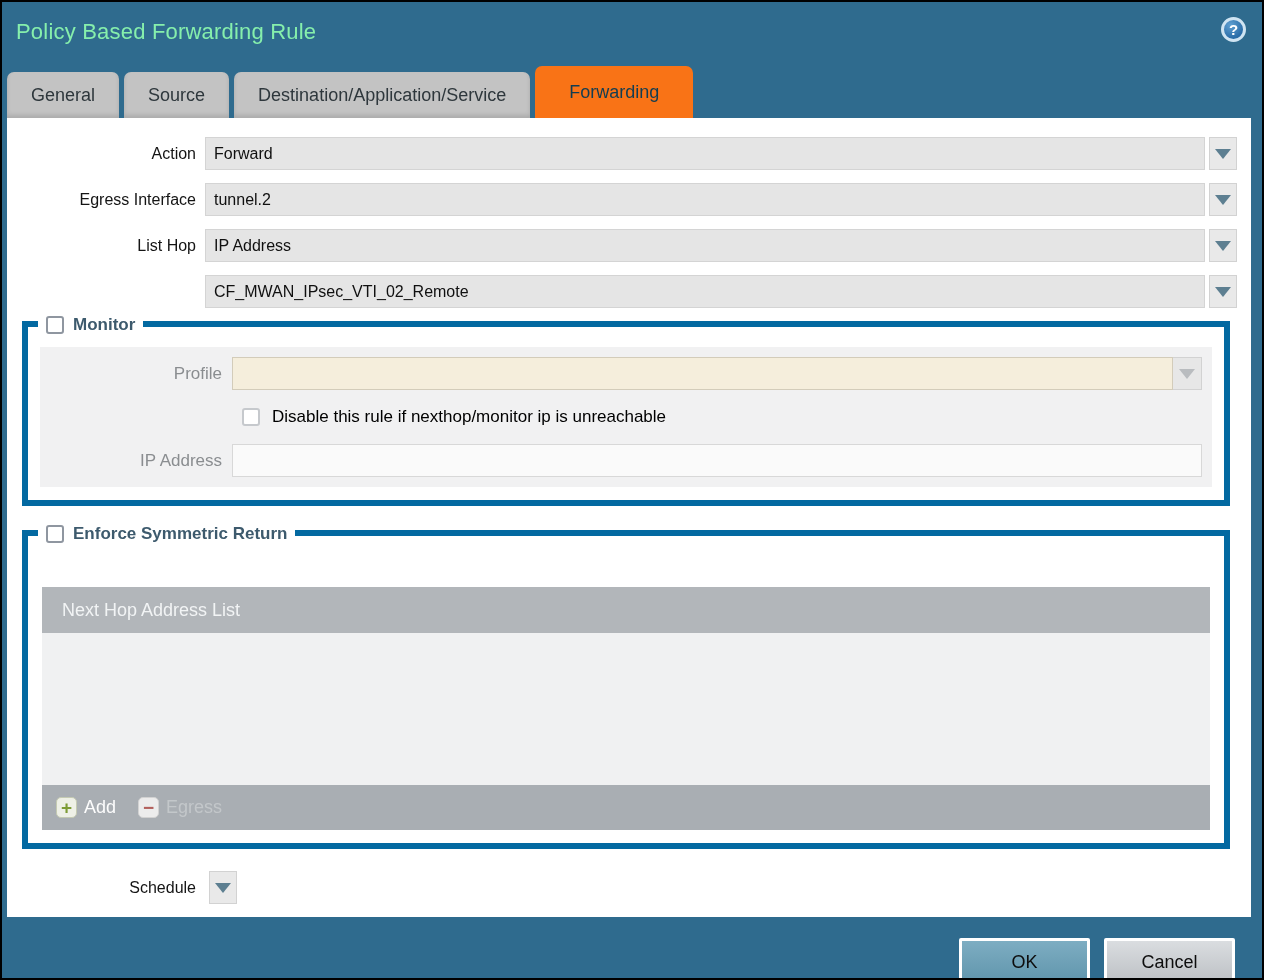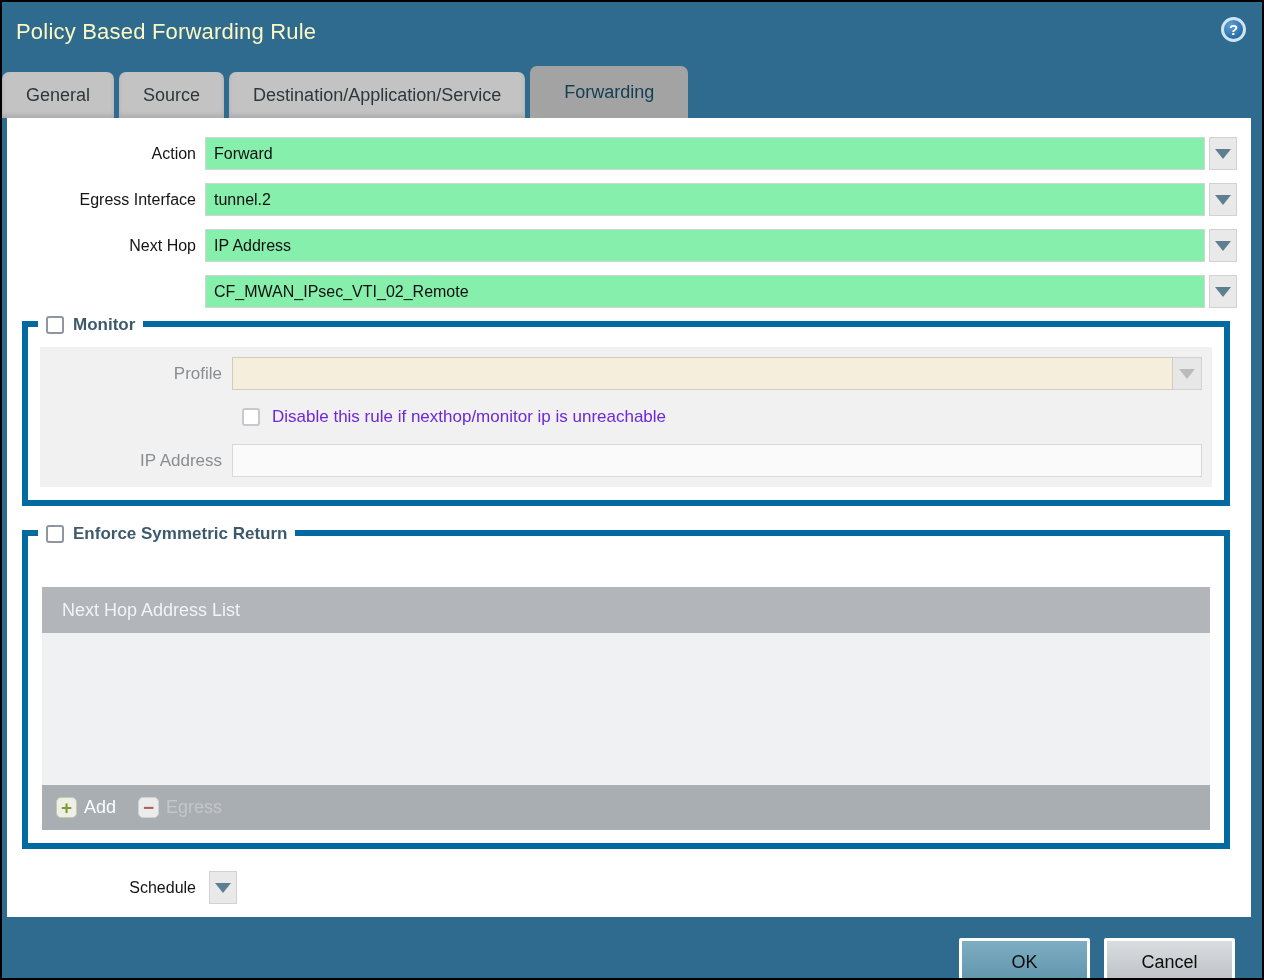"Policy Based Forwarding Rule" .title { color: #fef9c3 -> #86efac }
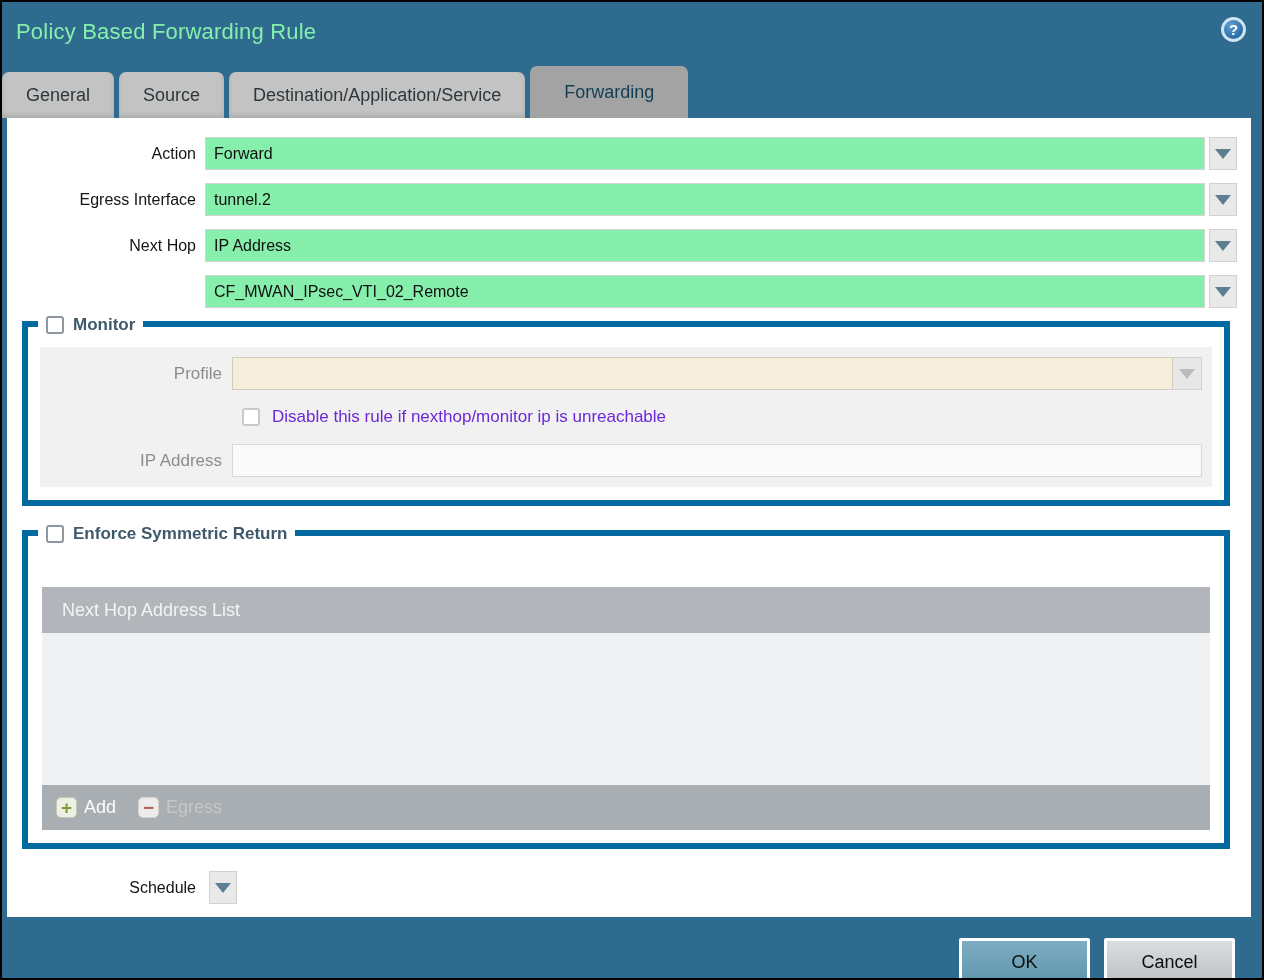"General" .tabstrip { padding-left: none -> 5px }
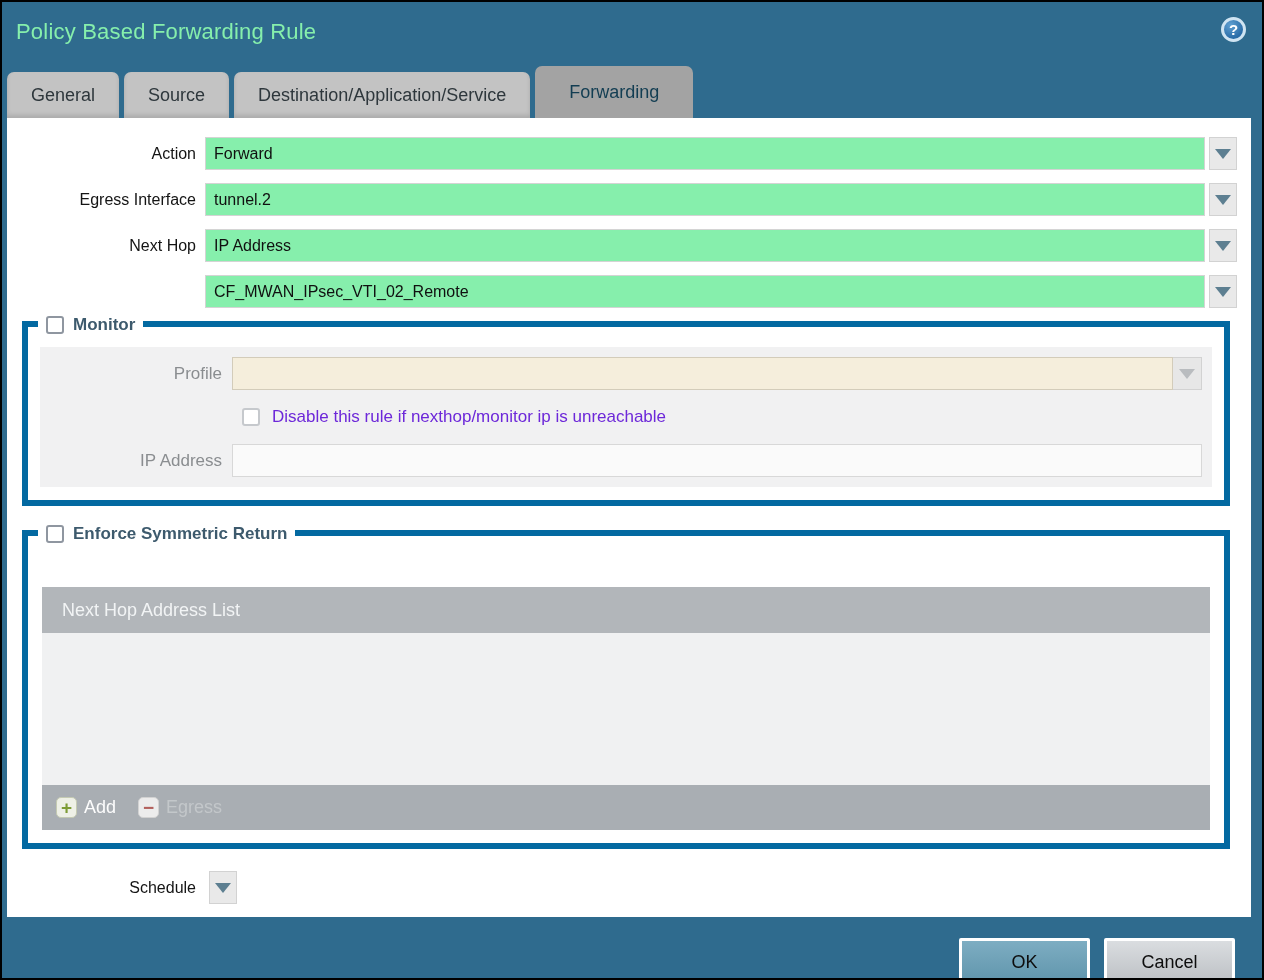"Forwarding" .tab.active { background: #a3a3a3 -> #f97316 }
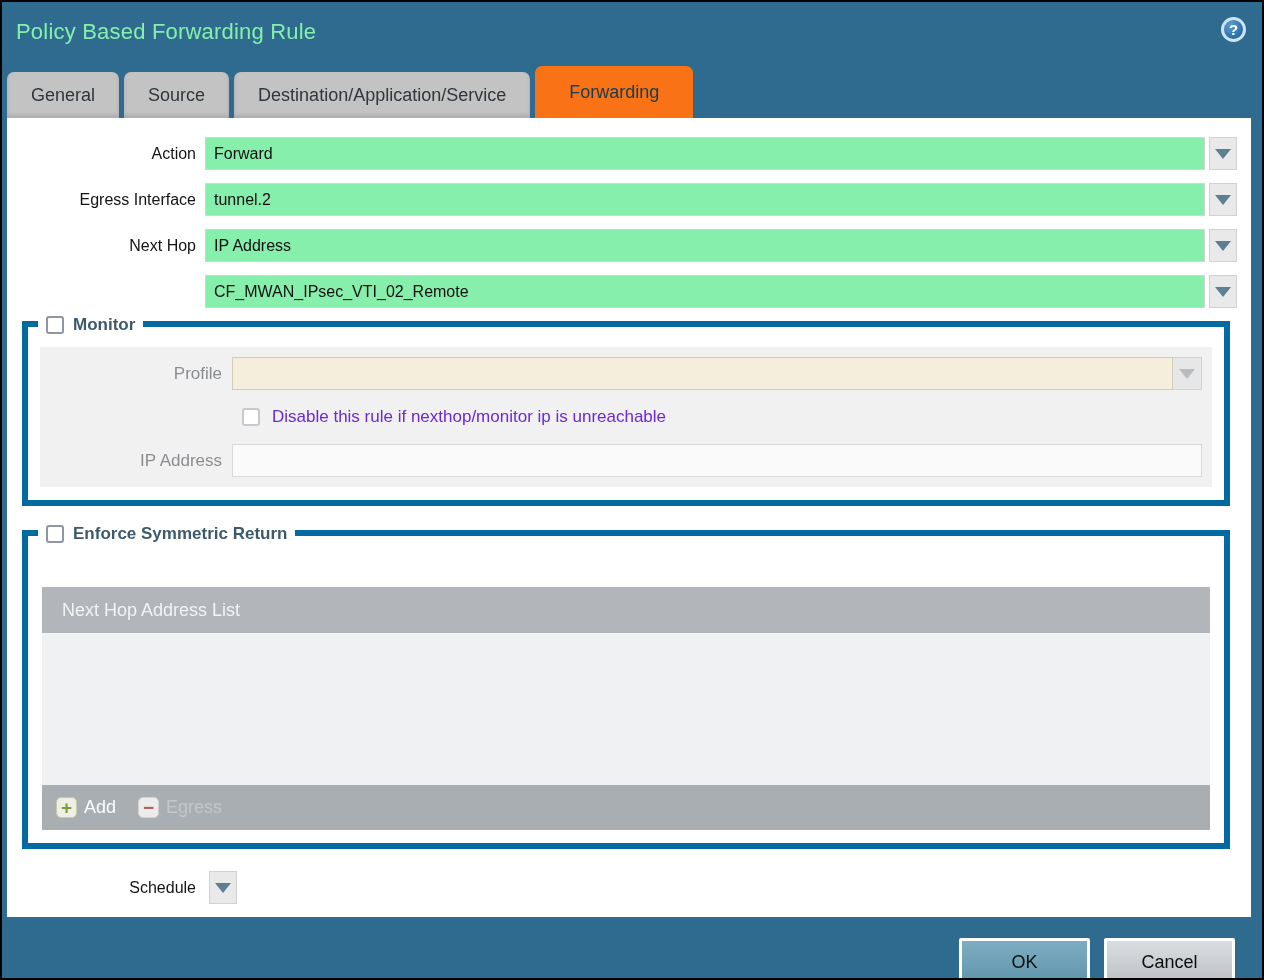"Forward" .field { background: #86efac -> #e5e5e5 }
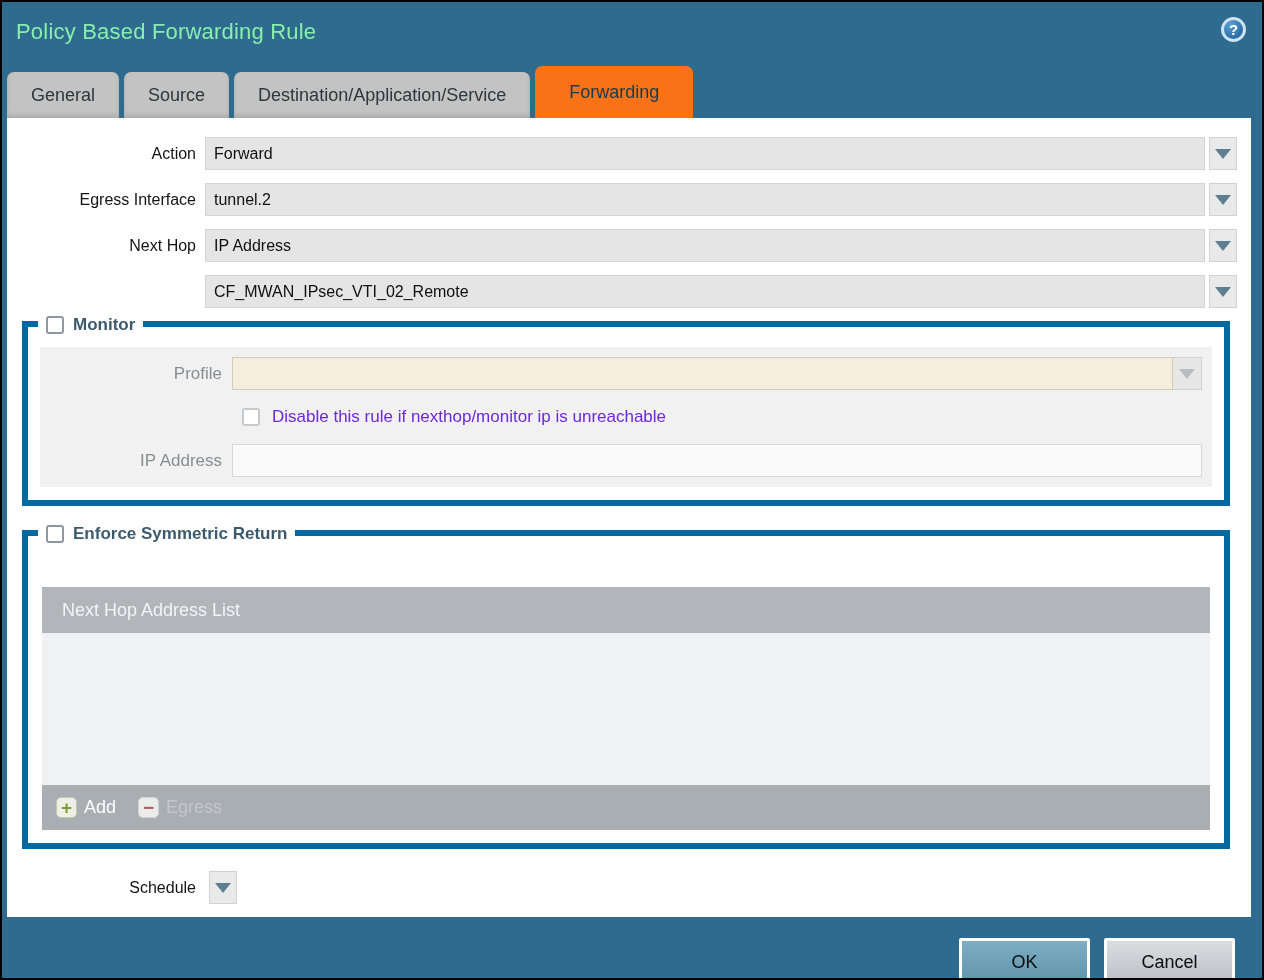"Next Hop" div.row-label { text: Next -> List }
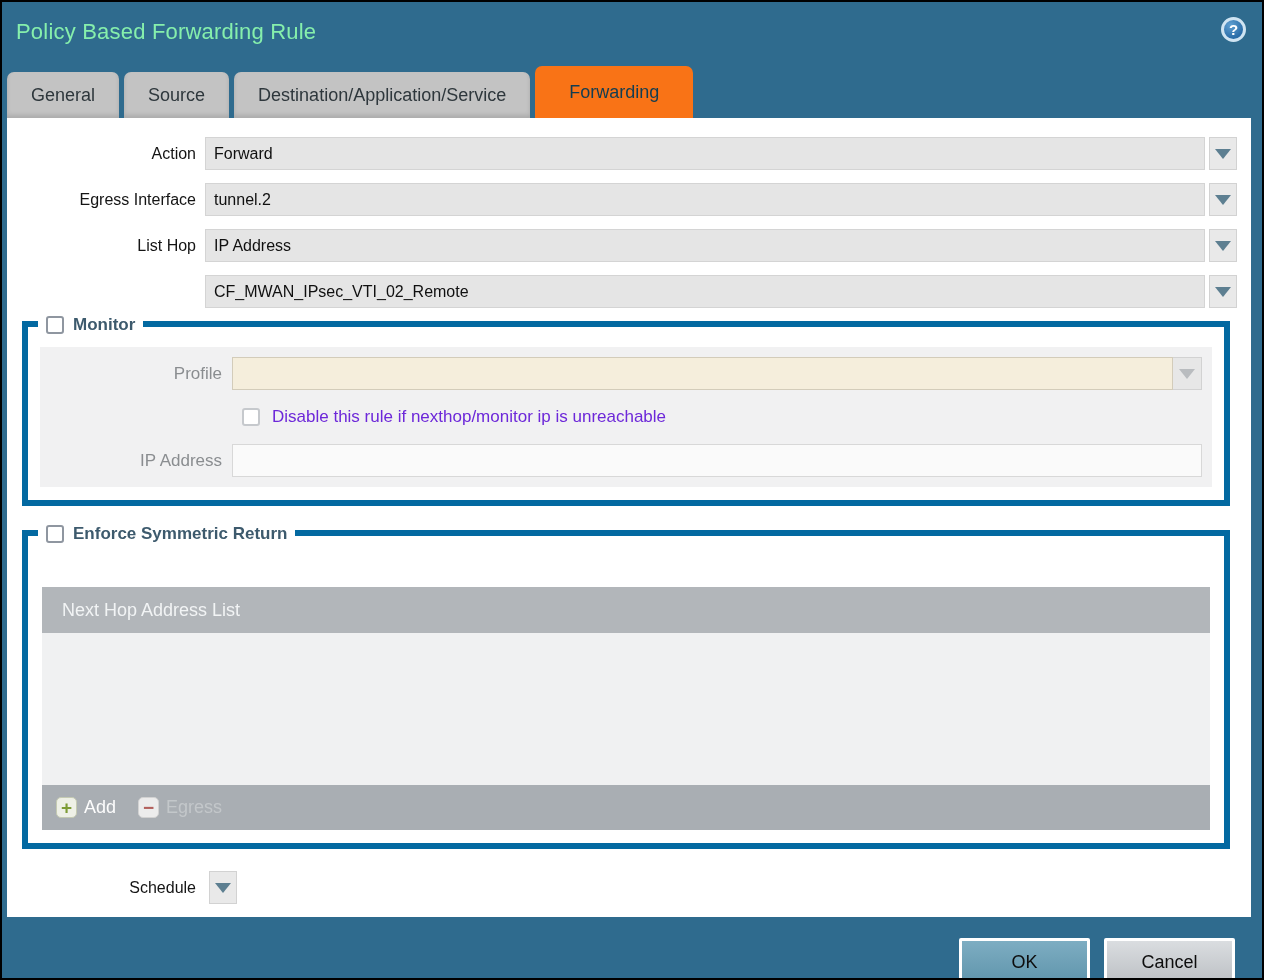"Disable this rule if nexthop/monitor" .disable-label { color: #6d28d9 -> #000000 }
